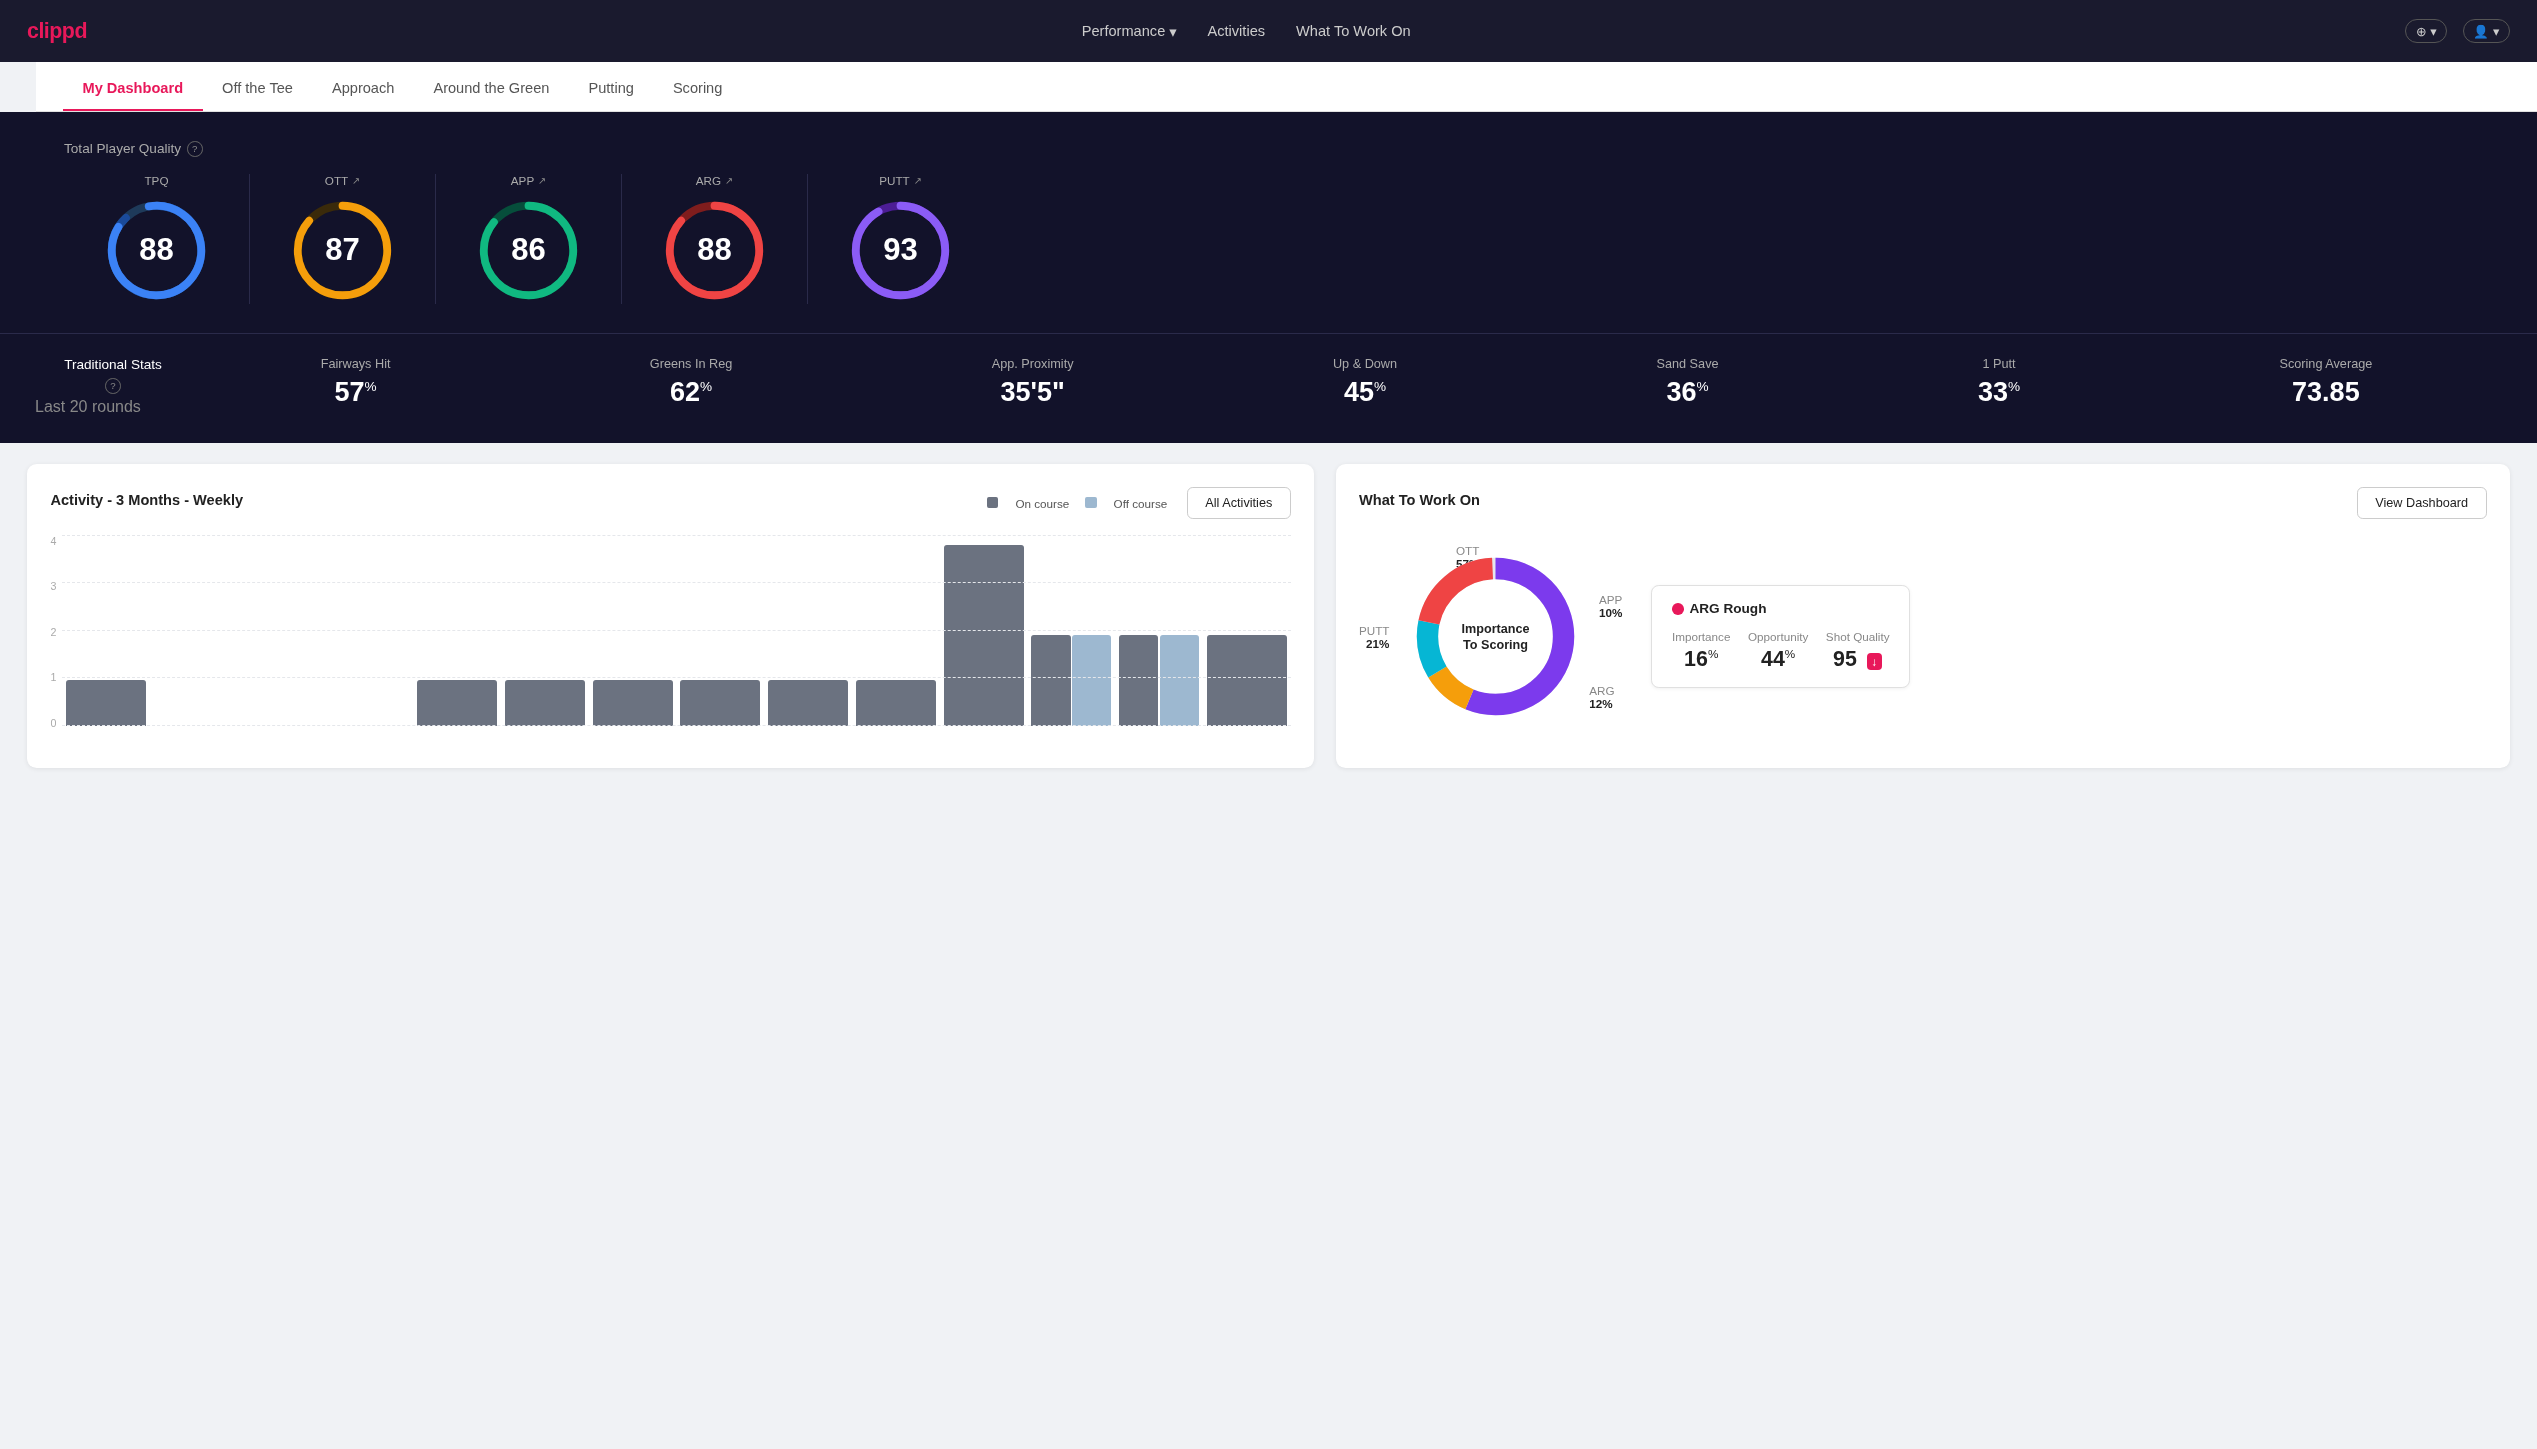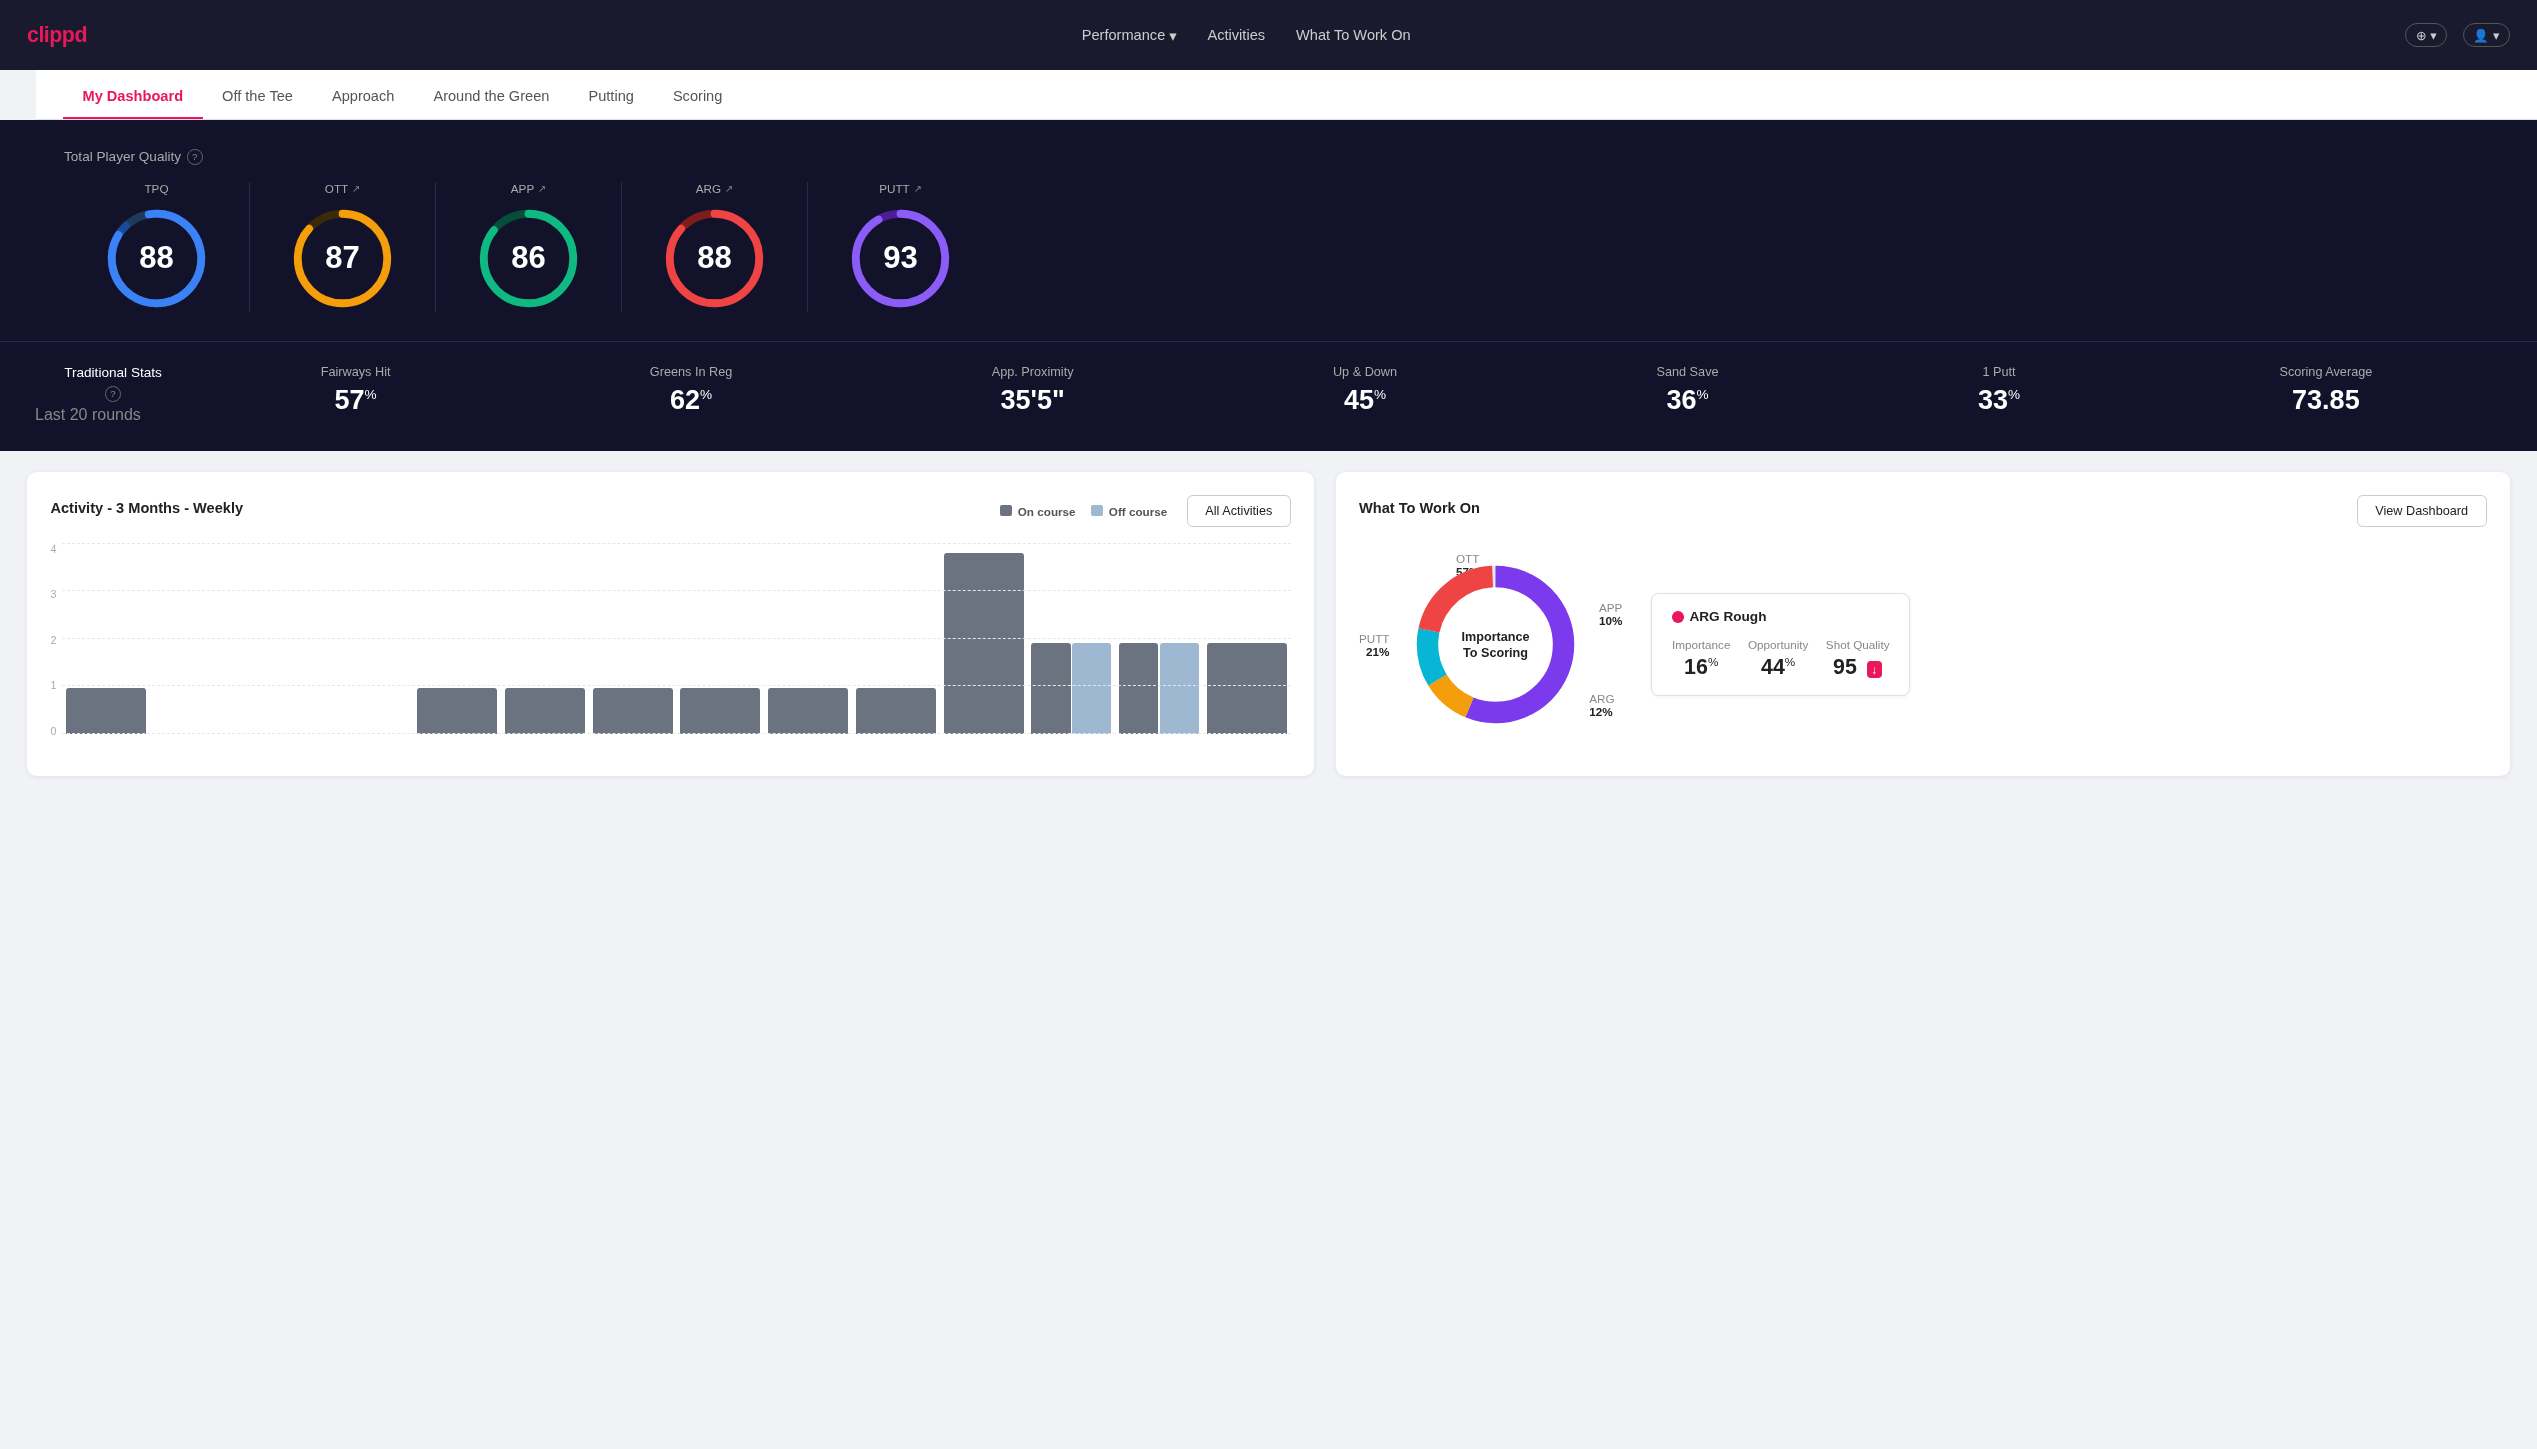"clippd" .top-nav { height: 70px -> 62px }
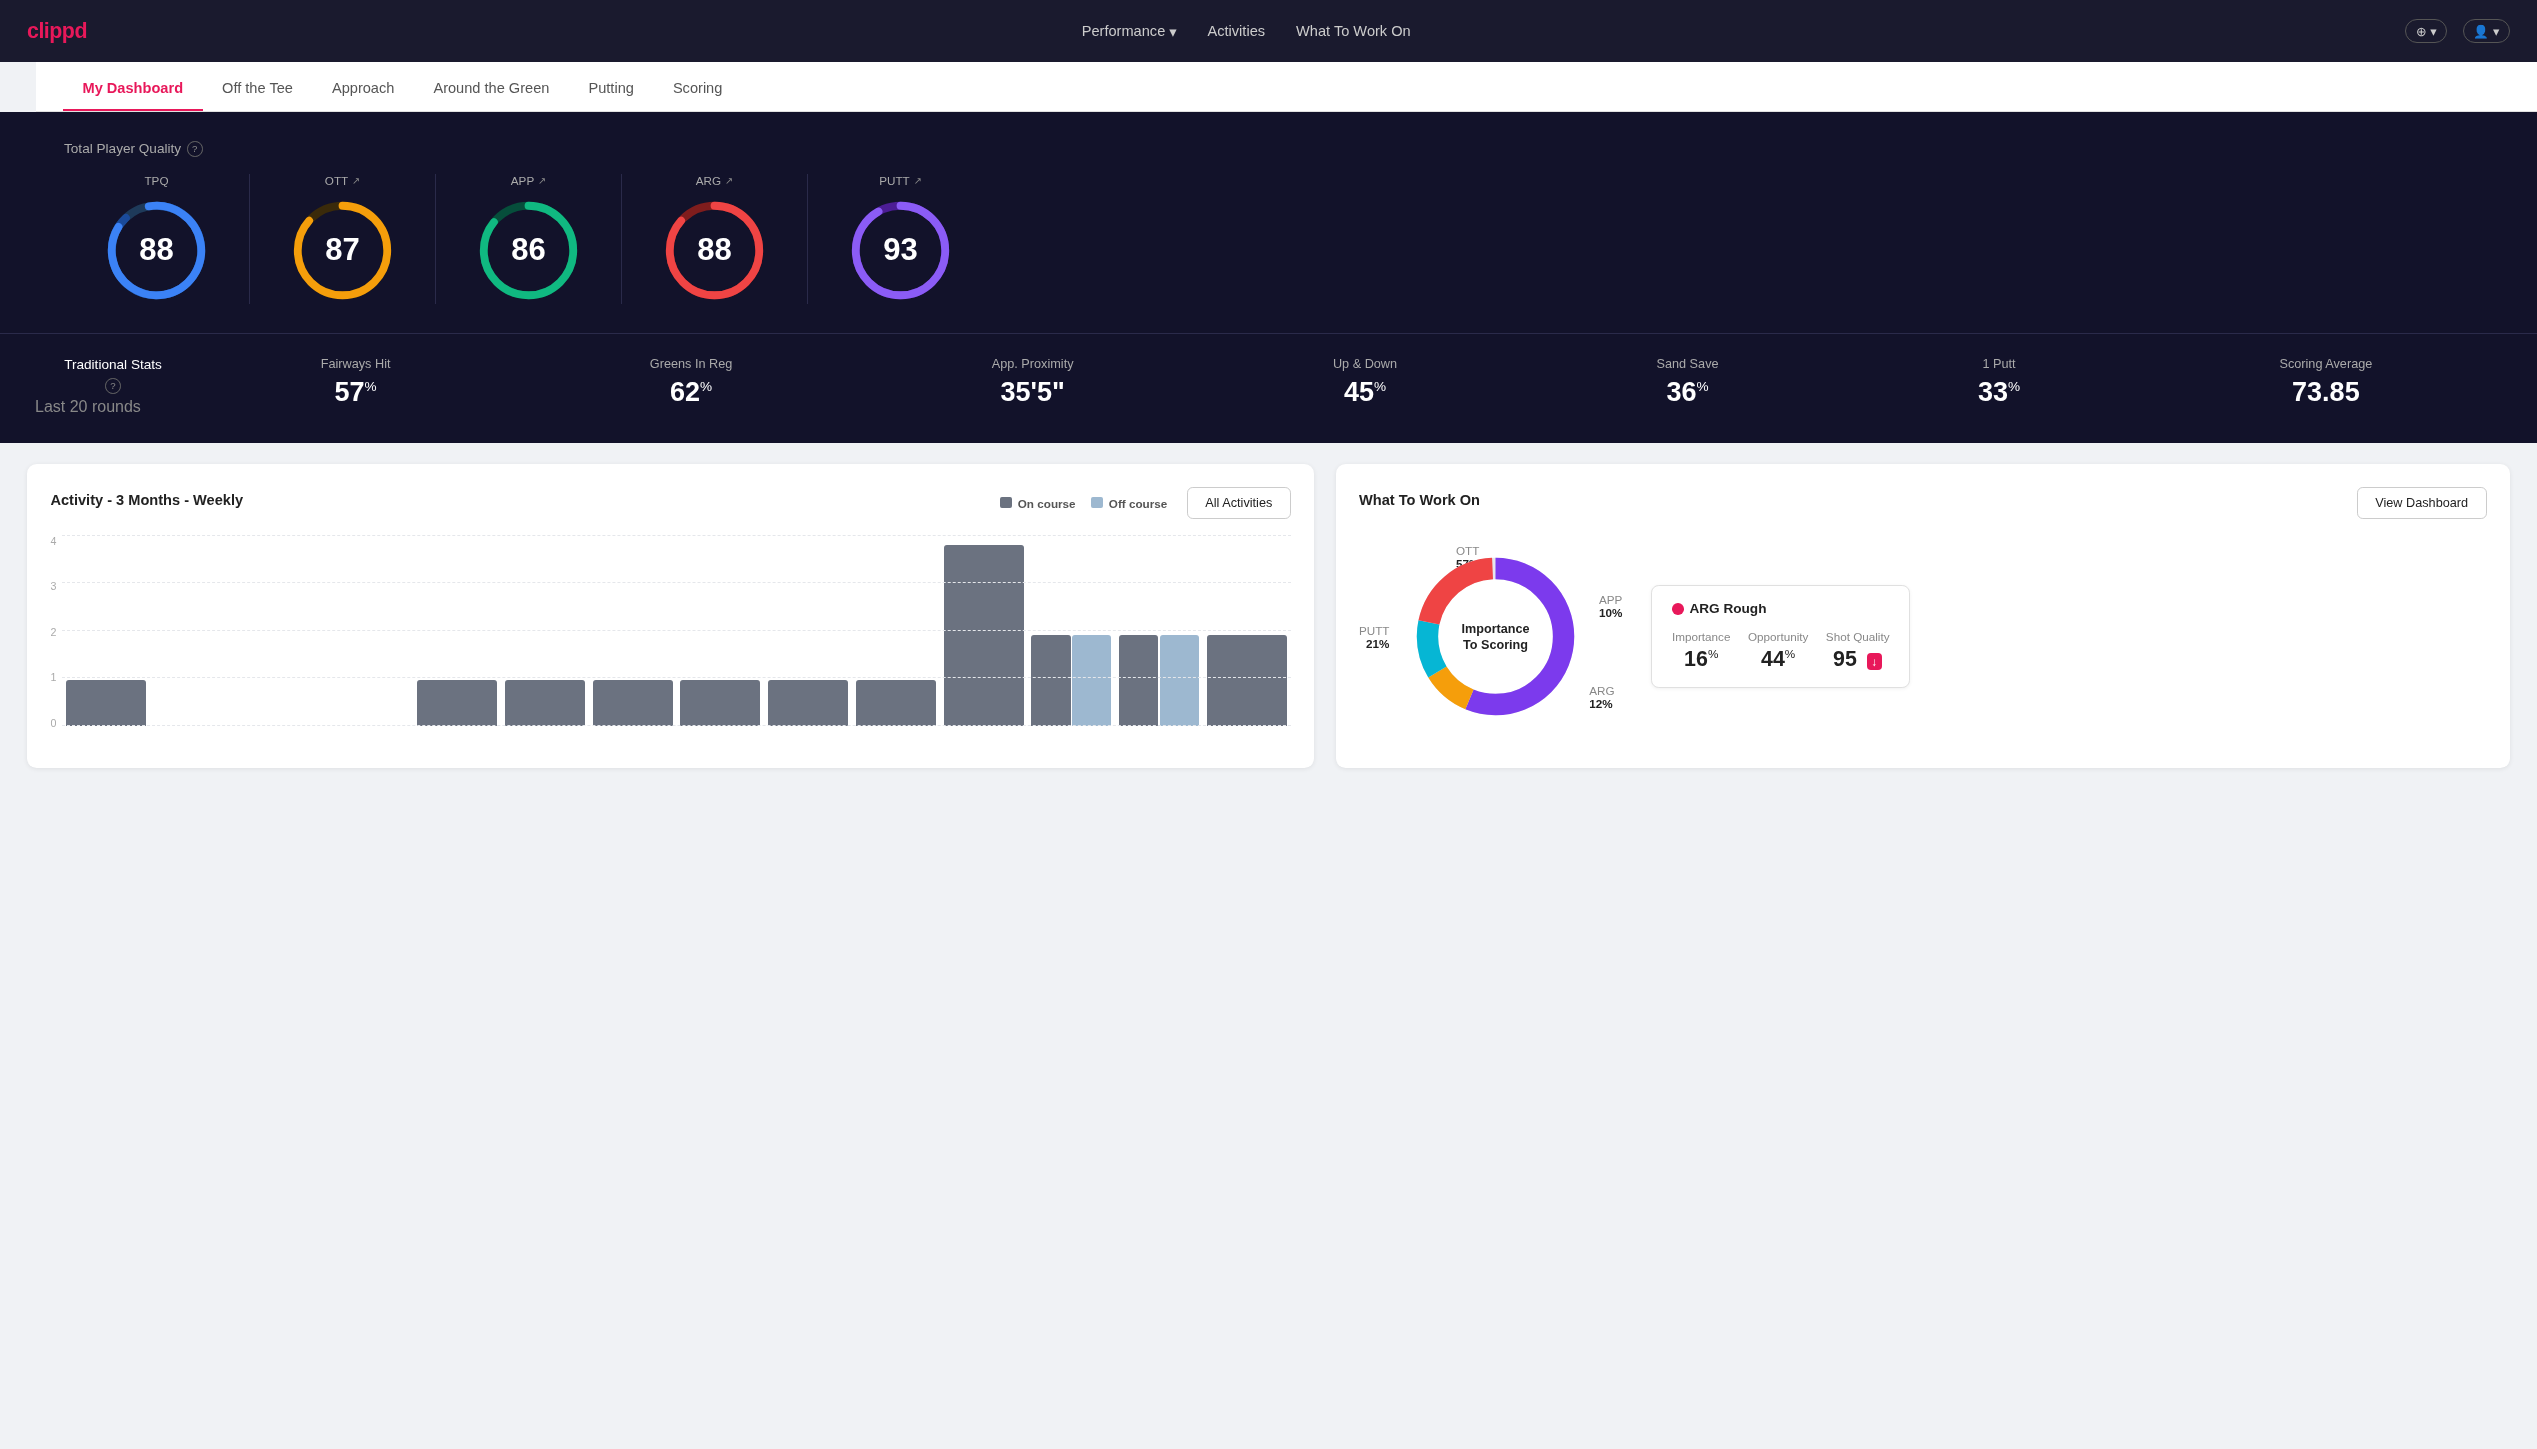"On course" .legend-item { font-weight: bold -> none; gap: 6px -> 17px }
